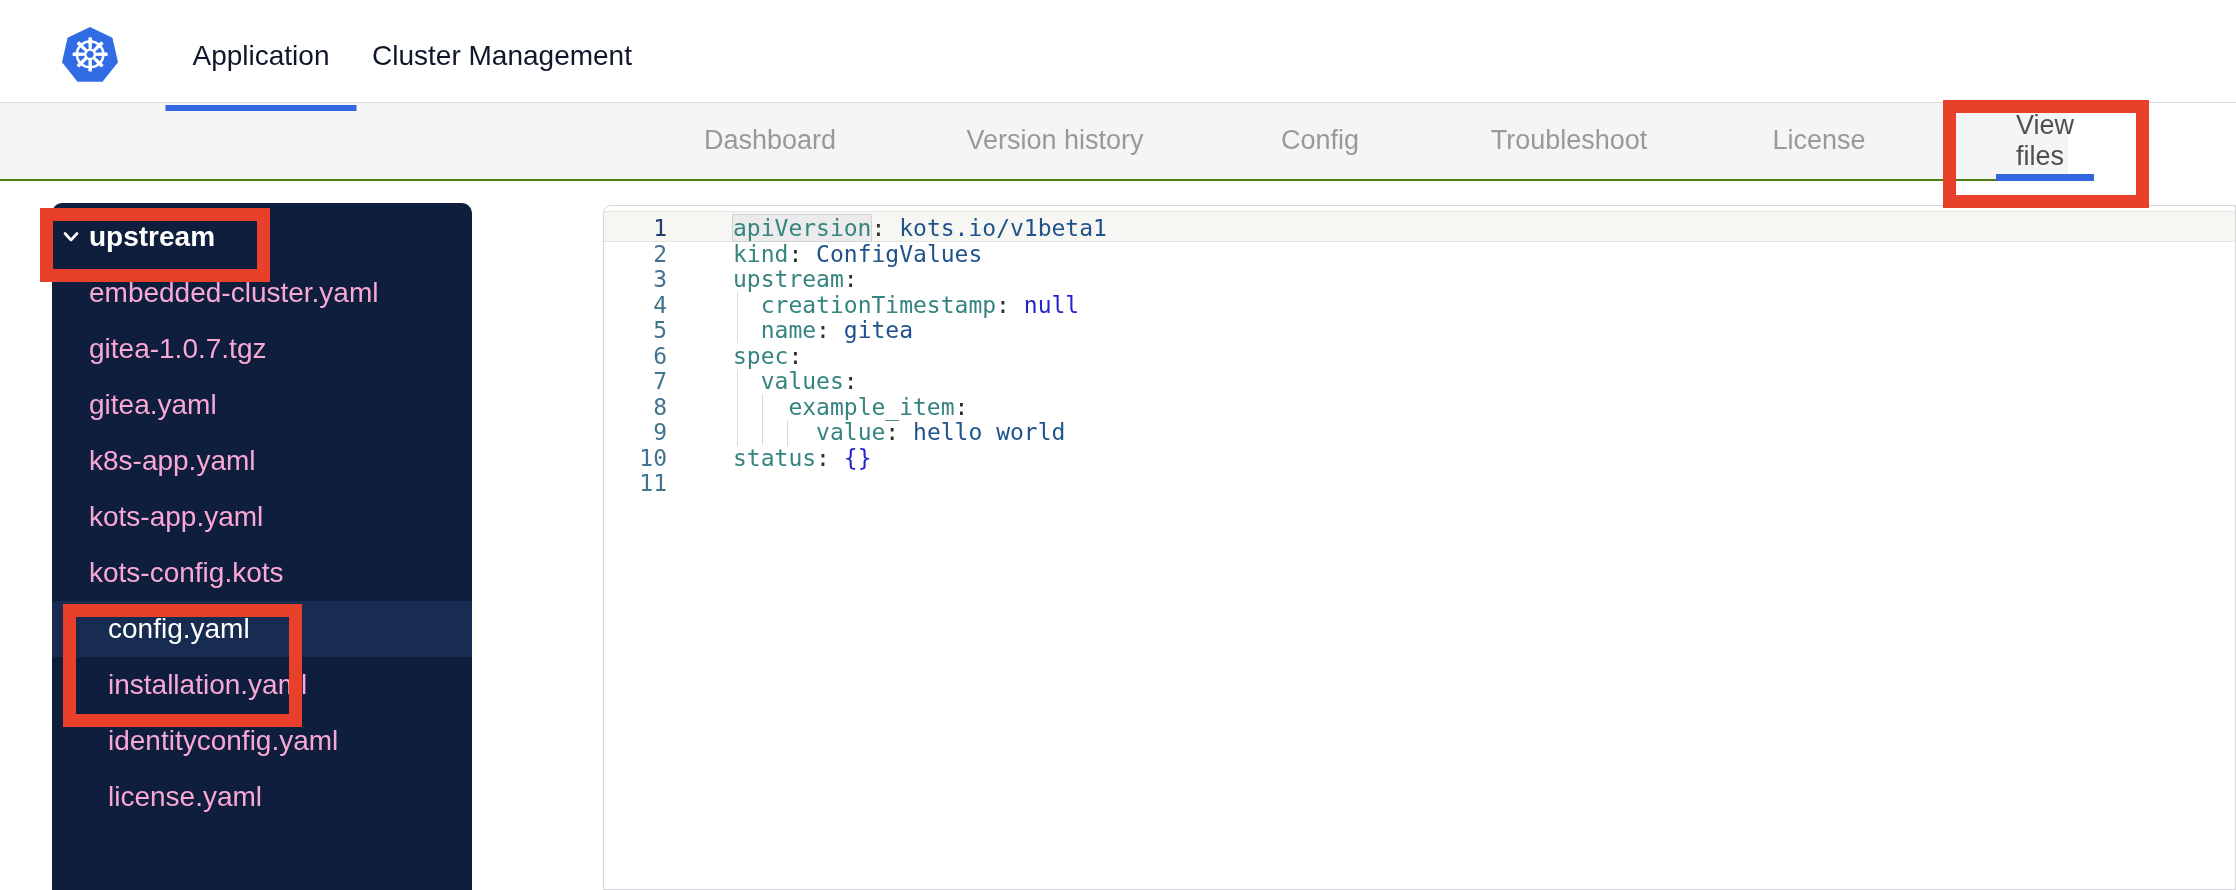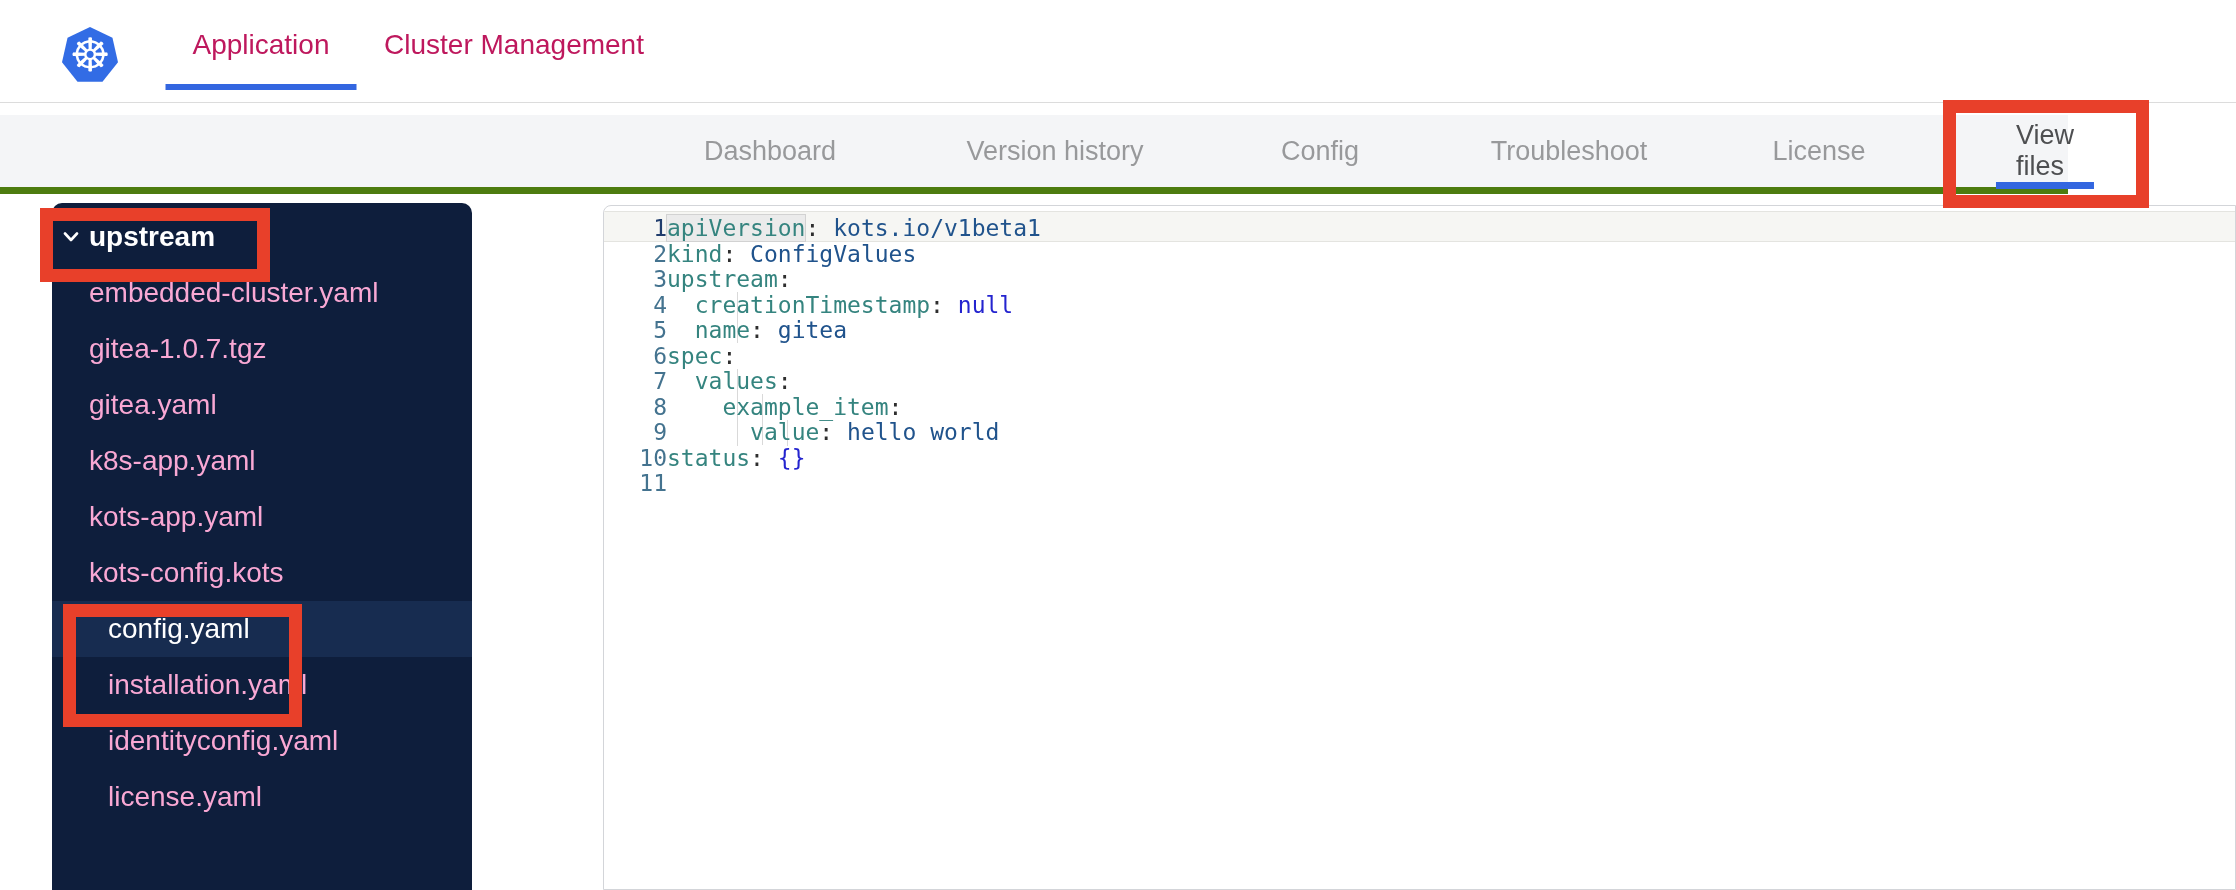"Application" .header-tab { color: #be185d -> #0f172a; height: 90px -> 111px }
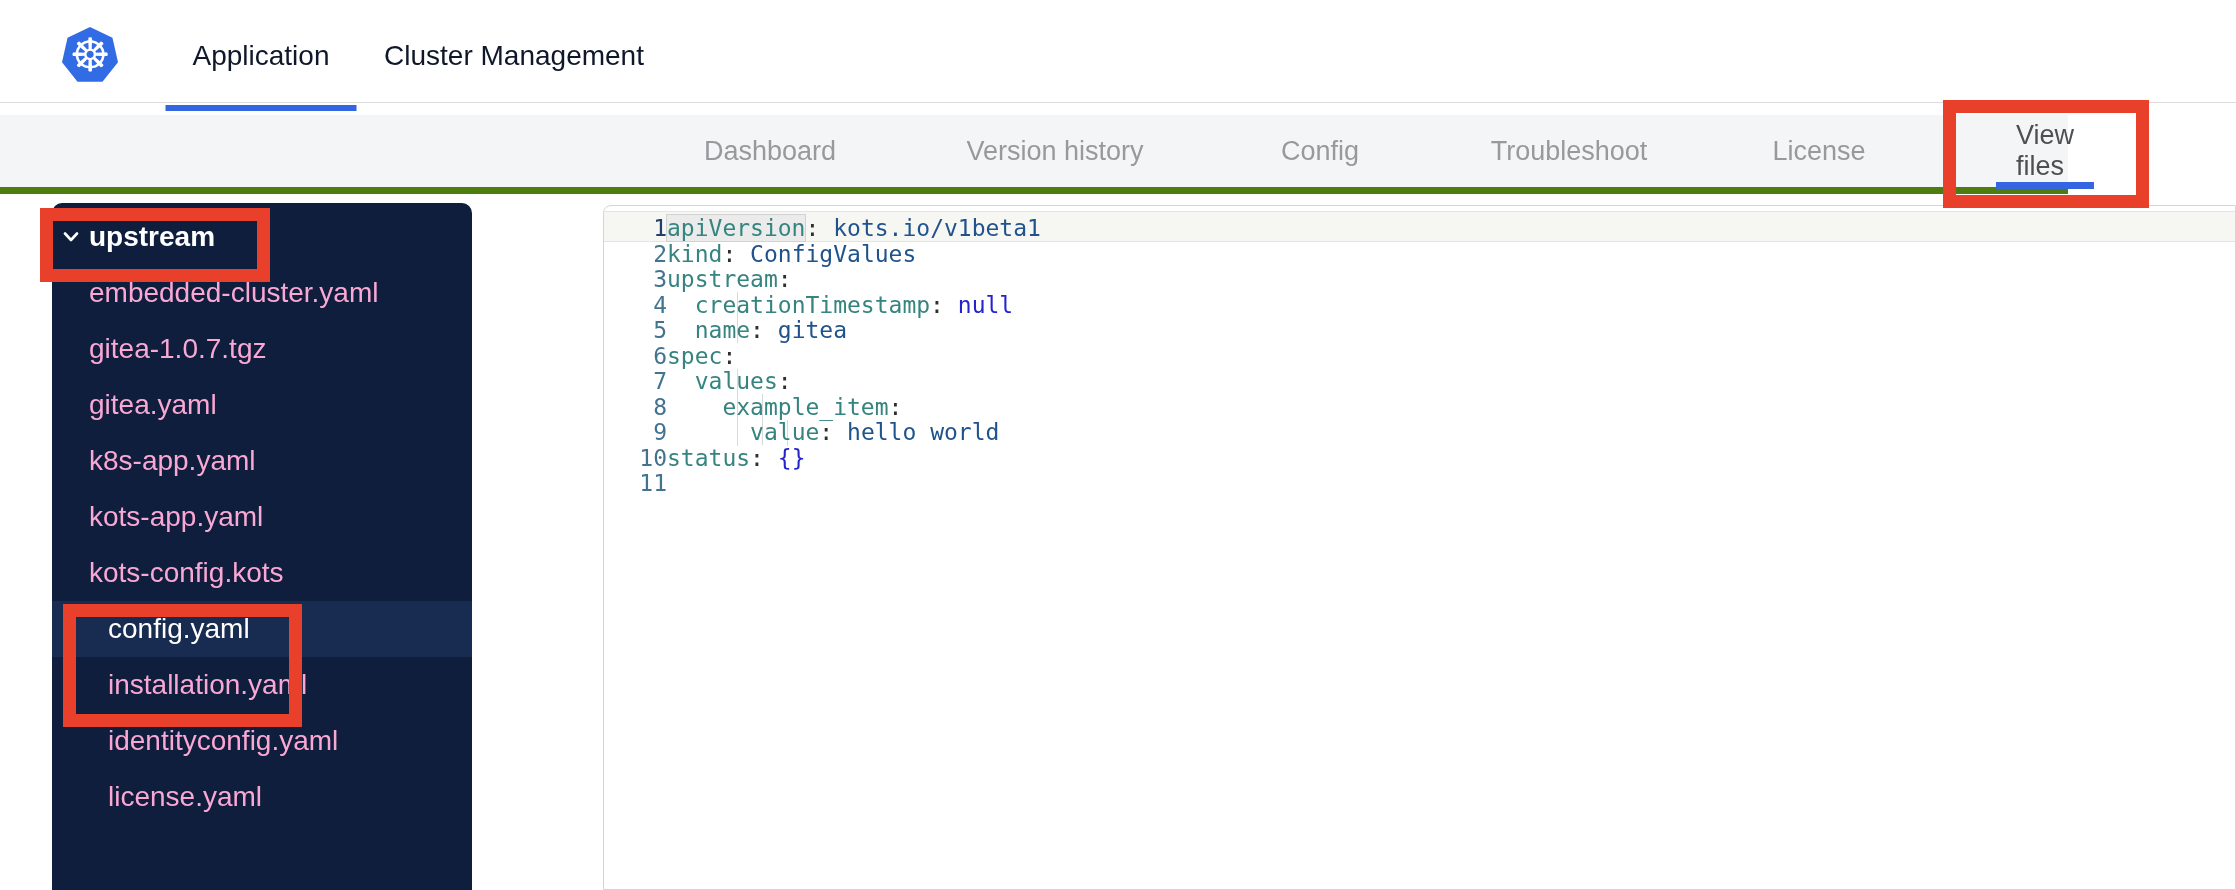"Cluster Management" .header-tab:nth-of-type(2) { left: 514px -> 502px }
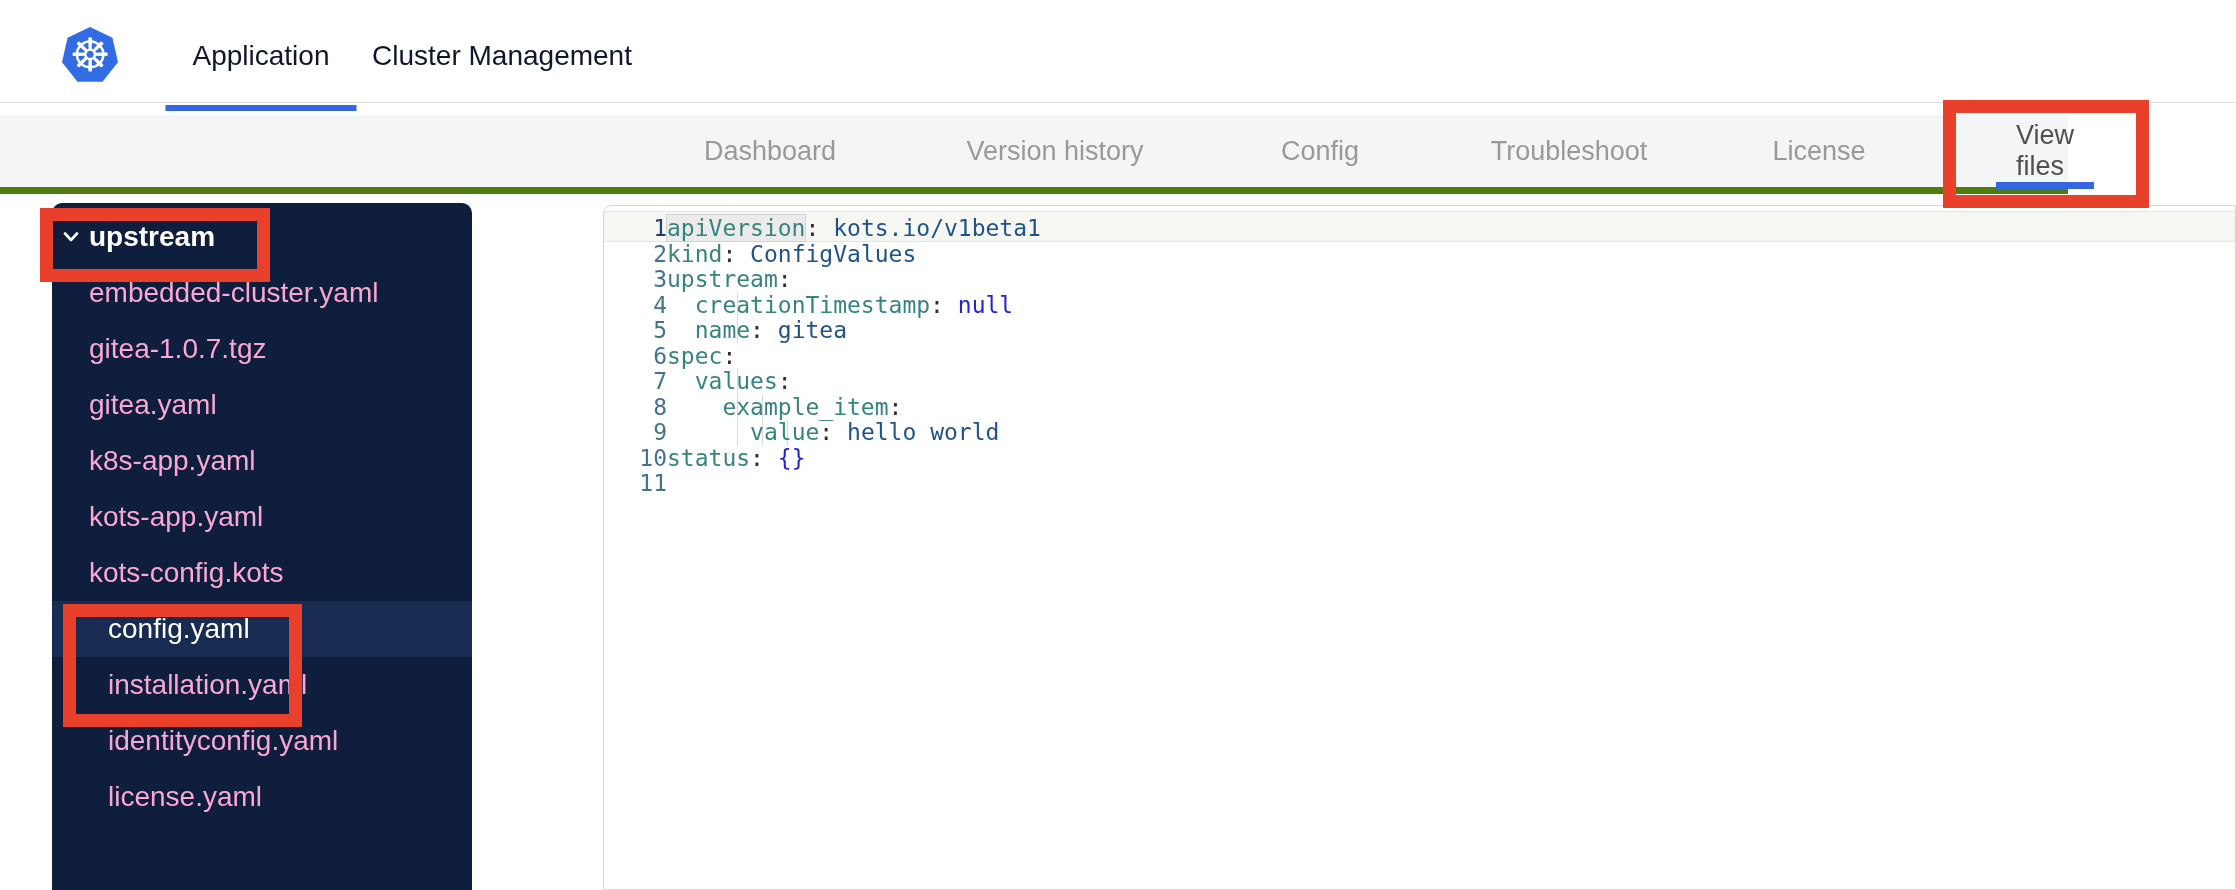"Dashboard" .subnav { border-bottom: 7px solid #4d7c0f -> 2px solid #4d7c0f; top: 115px -> 102px }
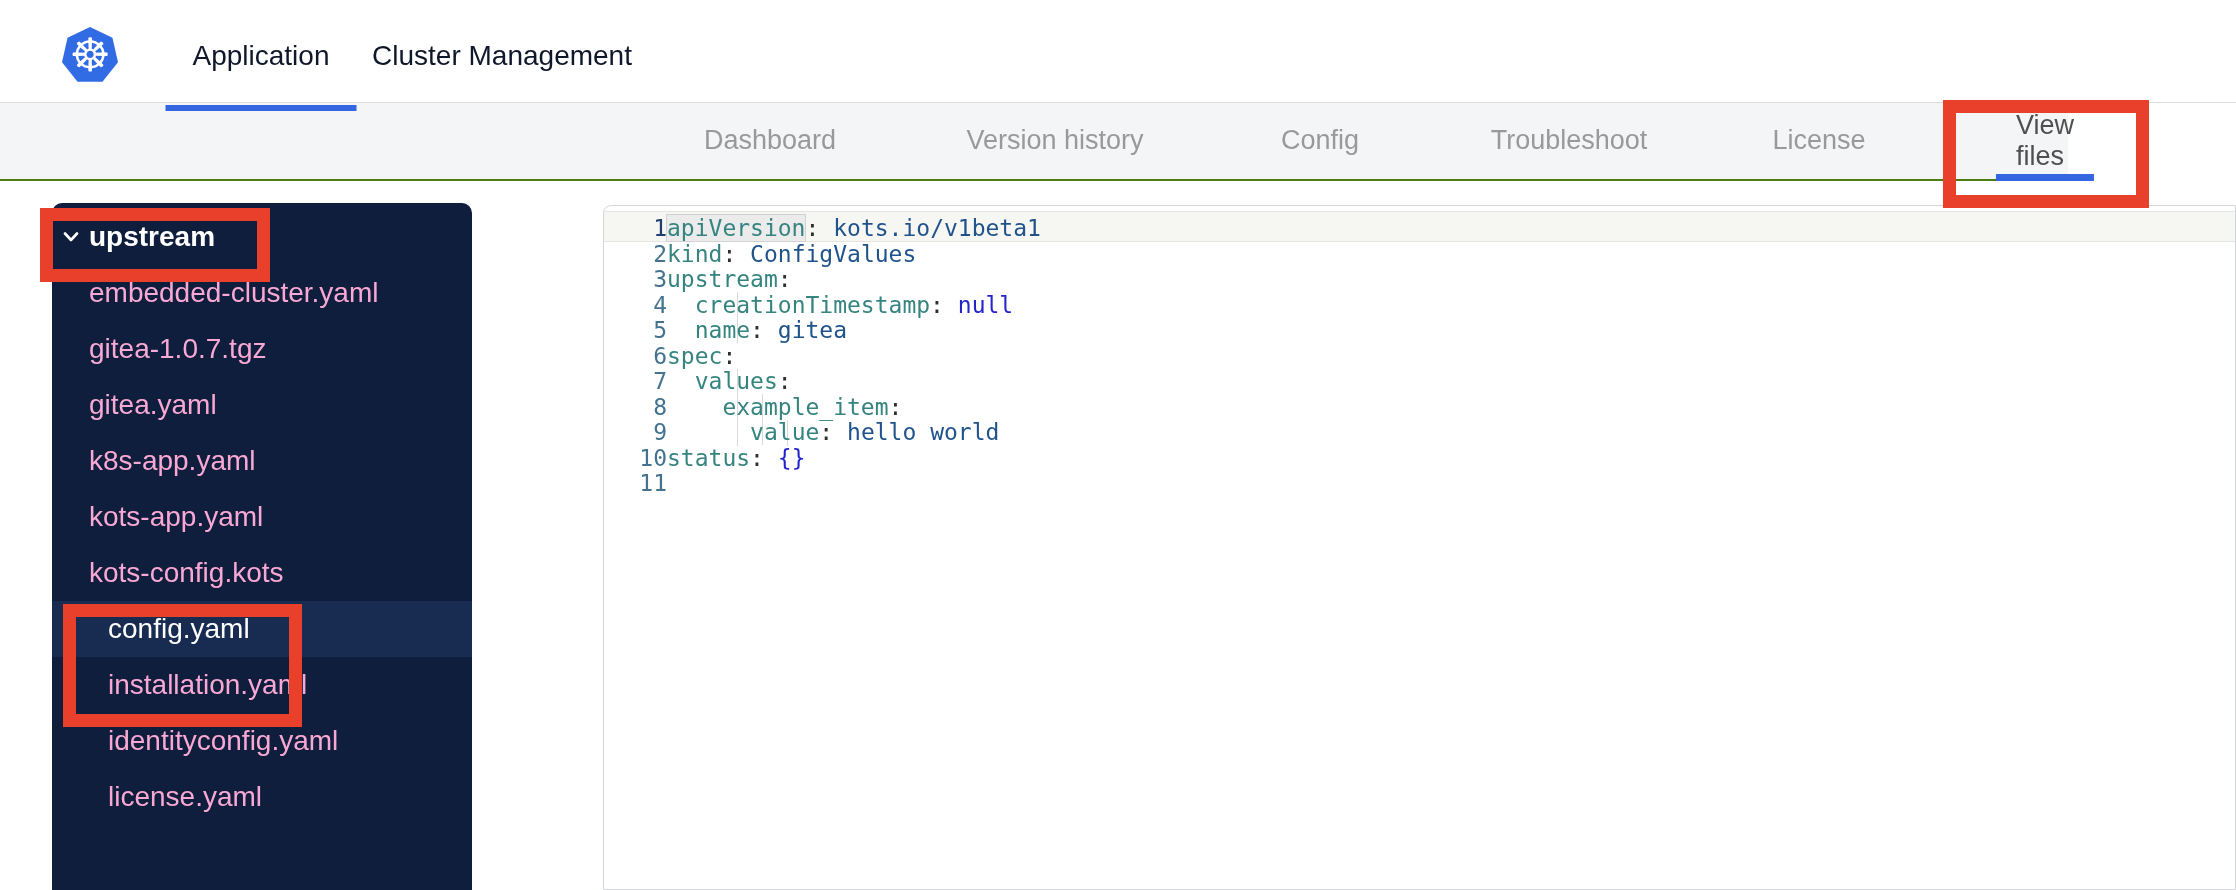"apiVersion: kots.io/v1beta1" .ct { margin-left: none -> 66px }
